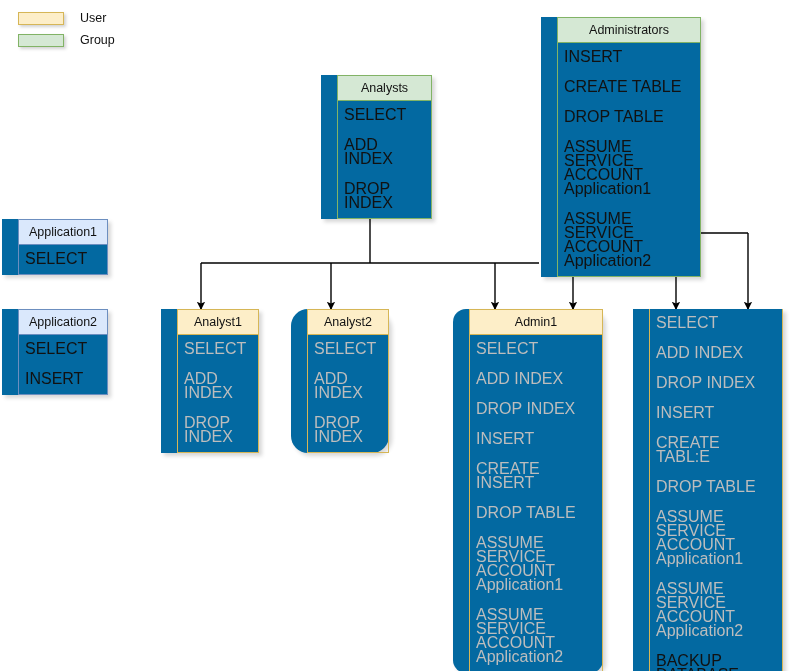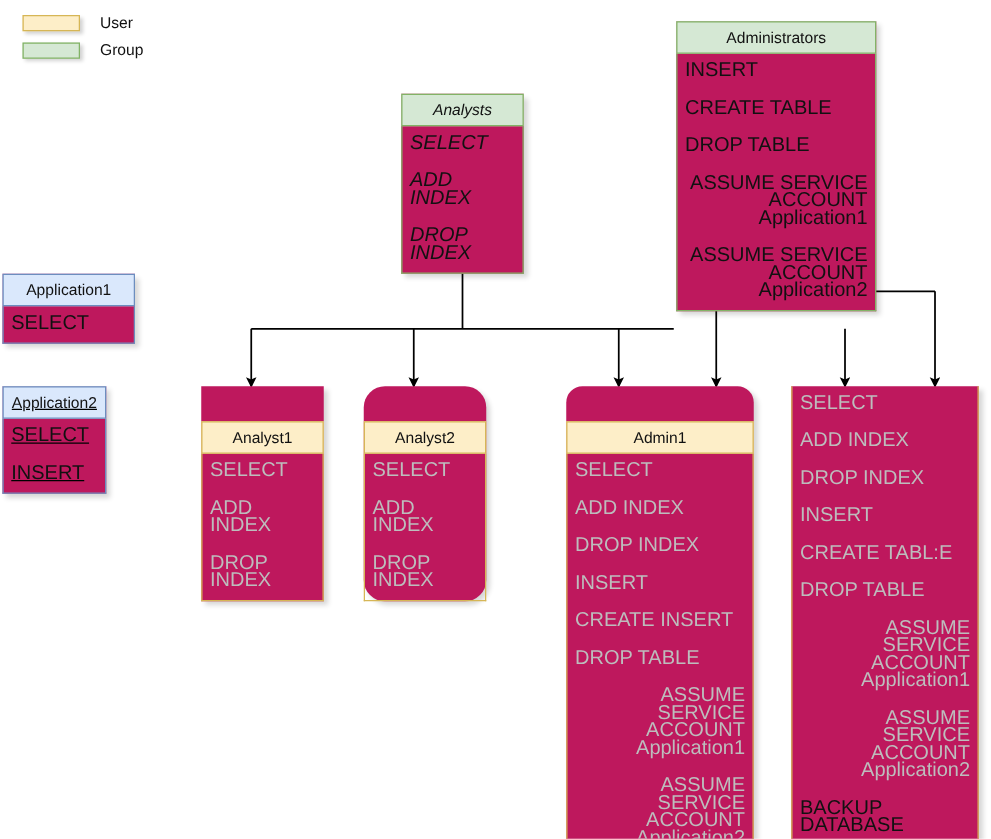"Administrators" .node { background: #be185d -> #0369a1; padding-left: none -> 16px }
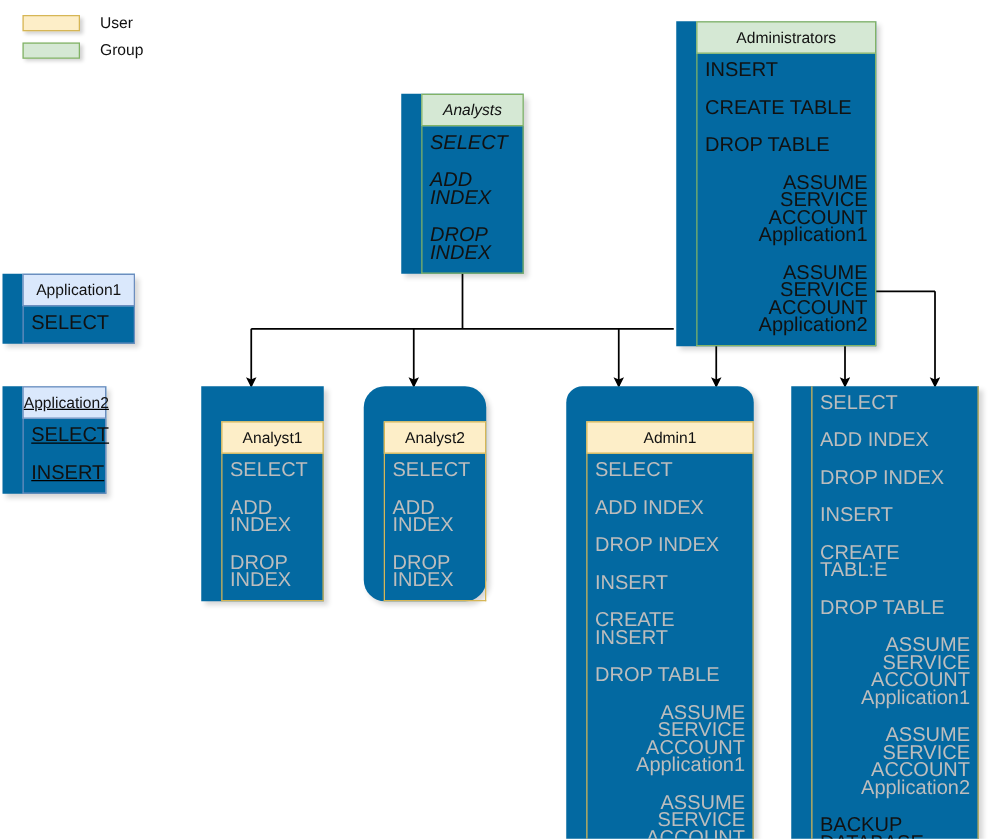"Analysts" div.node { font-style: italic -> none; width: 98px -> 111px }
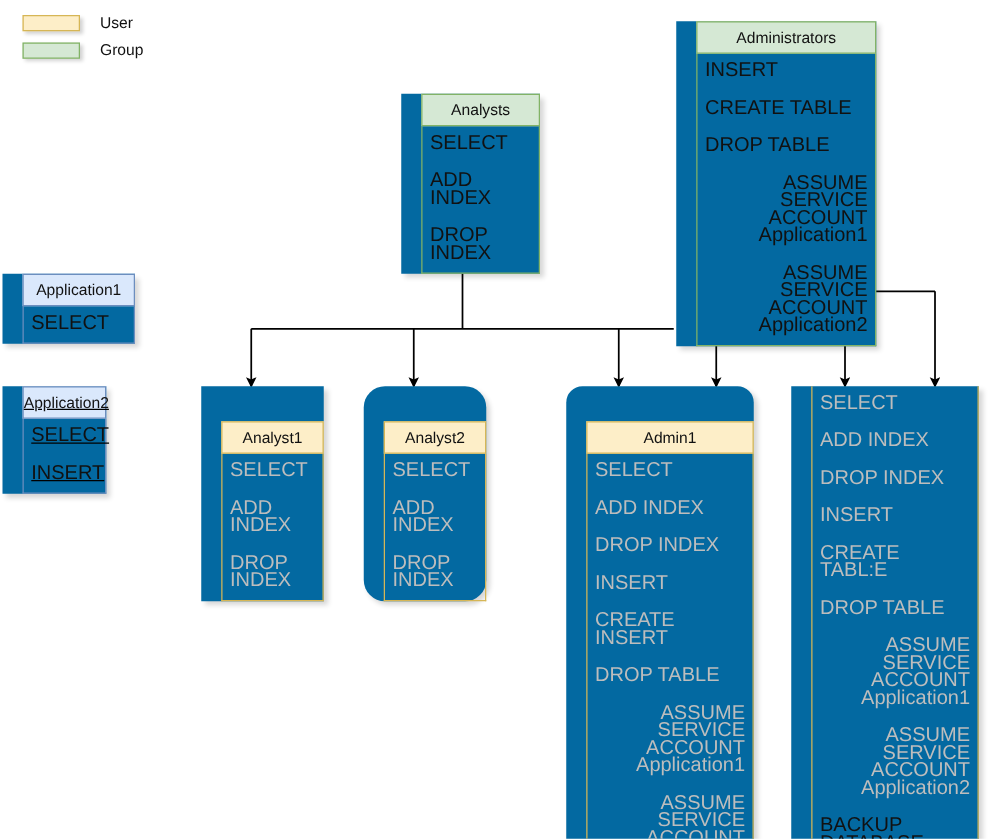"ASSUME SERVICE" .perm.wrap { text-align: right -> none }
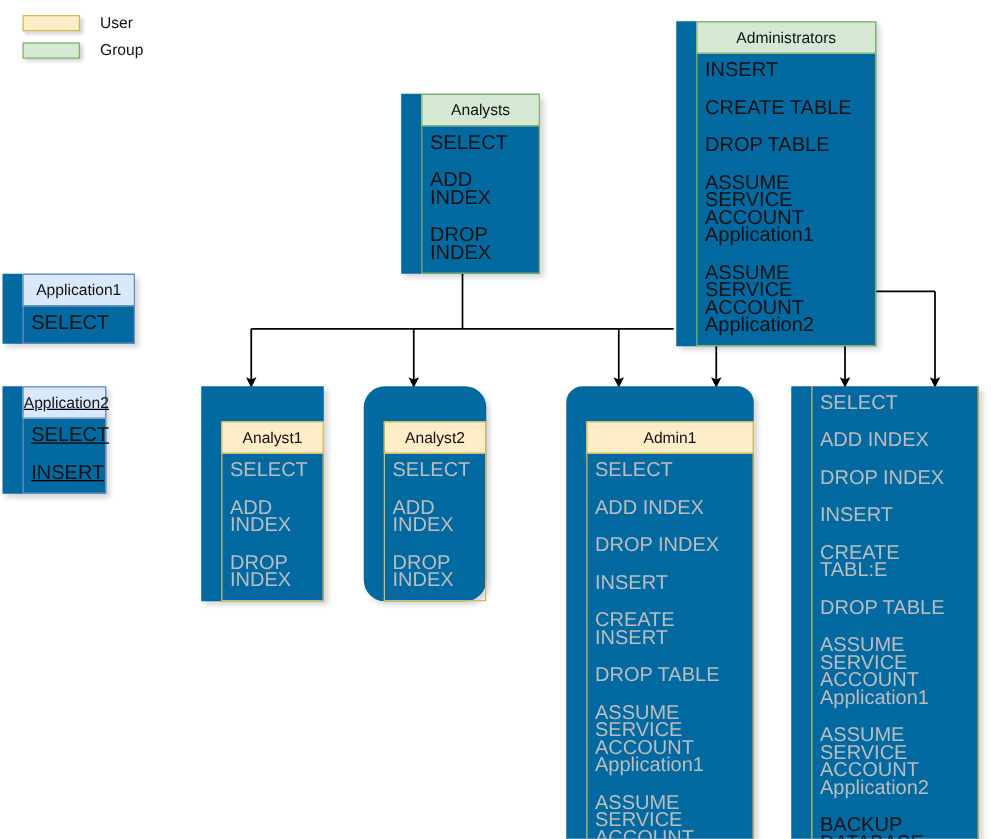"Application2" div.node { text-decoration: underline -> none; width: 83px -> 106px }
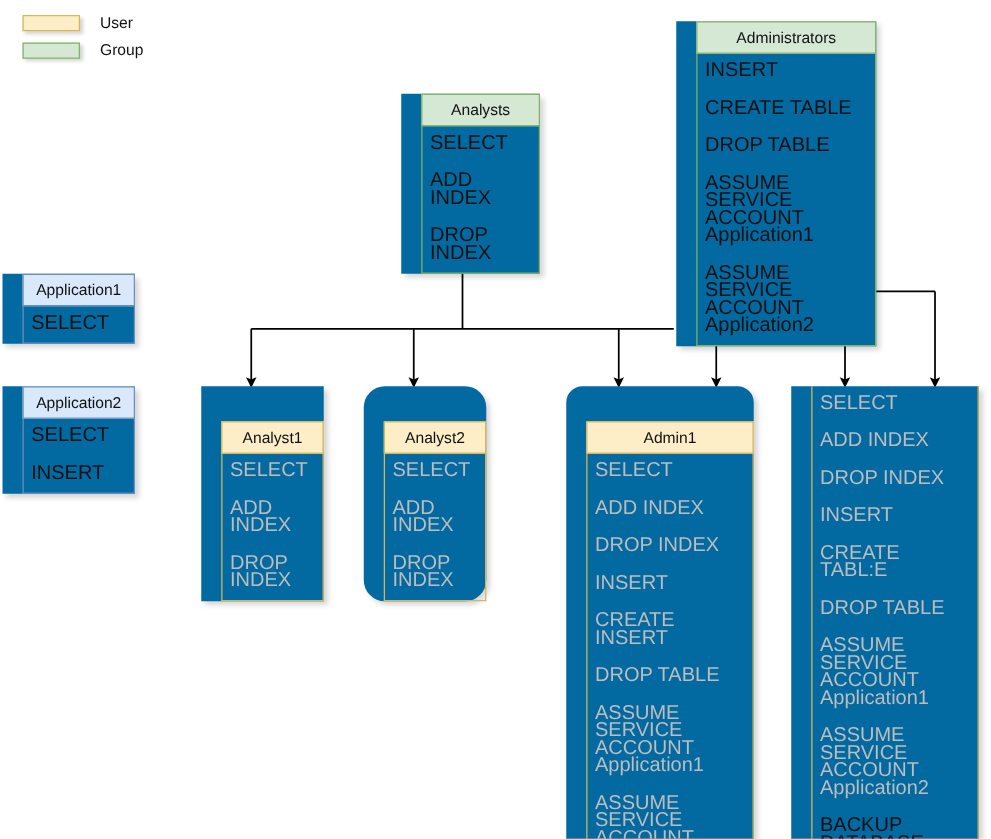"Analyst1" .theme-user .node-header { margin-top: 28px -> none }
